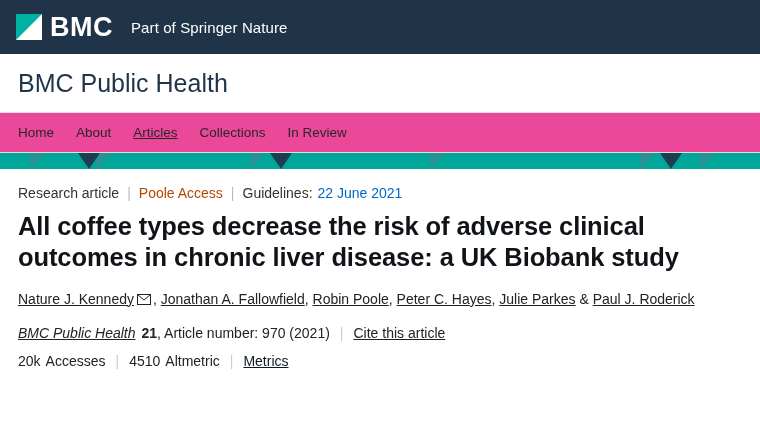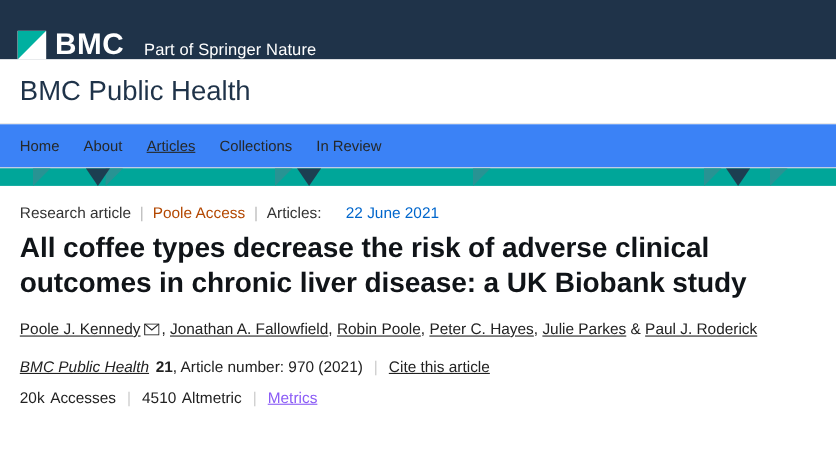"BMC" .brandbar { align-items: flex-end -> center }
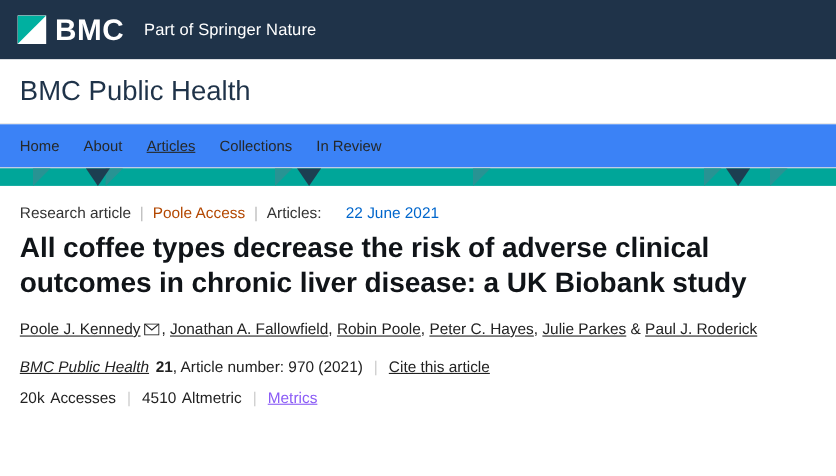"Home" .navbar { background: #3b82f6 -> #ec4899 }
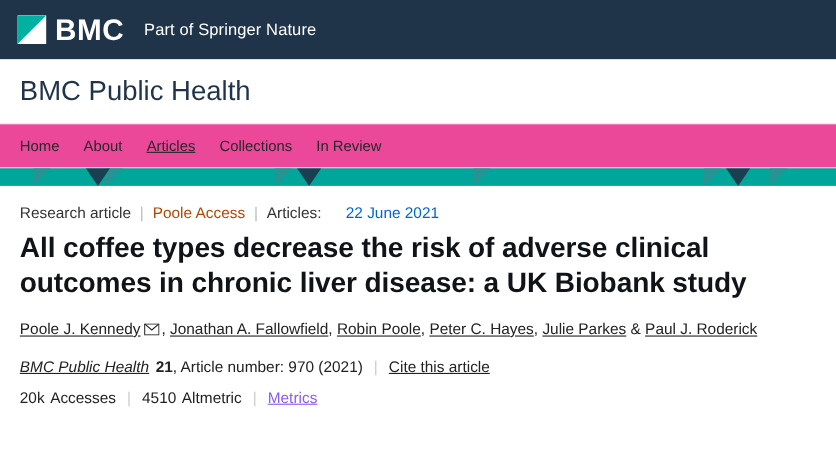"Articles:" span.pub-label { text: Articles -> Guidelines }
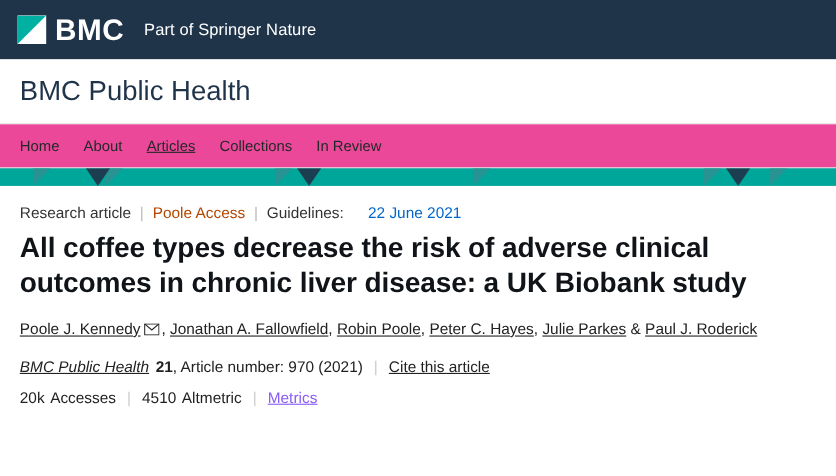"22 June 2021" span.pub-date { margin-left: 22px -> 5px }
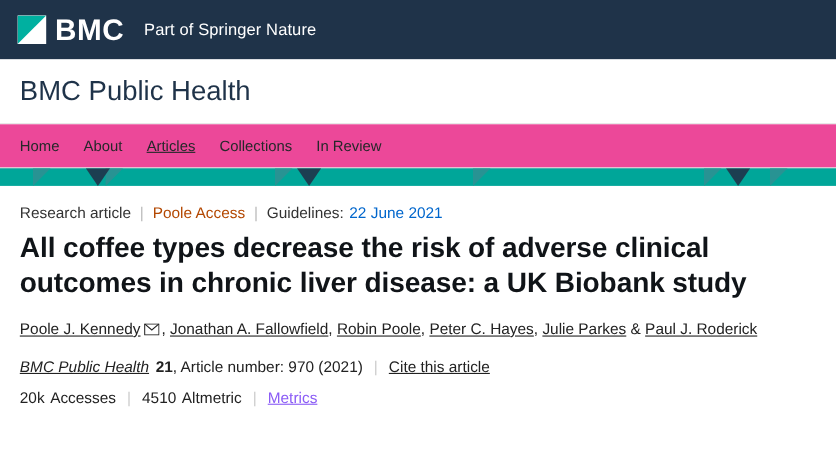"Poole J. Kennedy" a { text: Poole -> Nature }
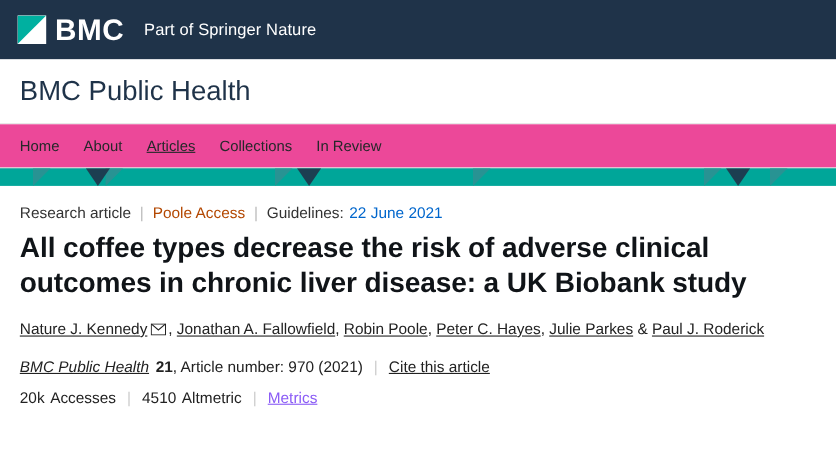"Metrics" .metrics .metrics-link { color: #8b5cf6 -> #0f172a }
